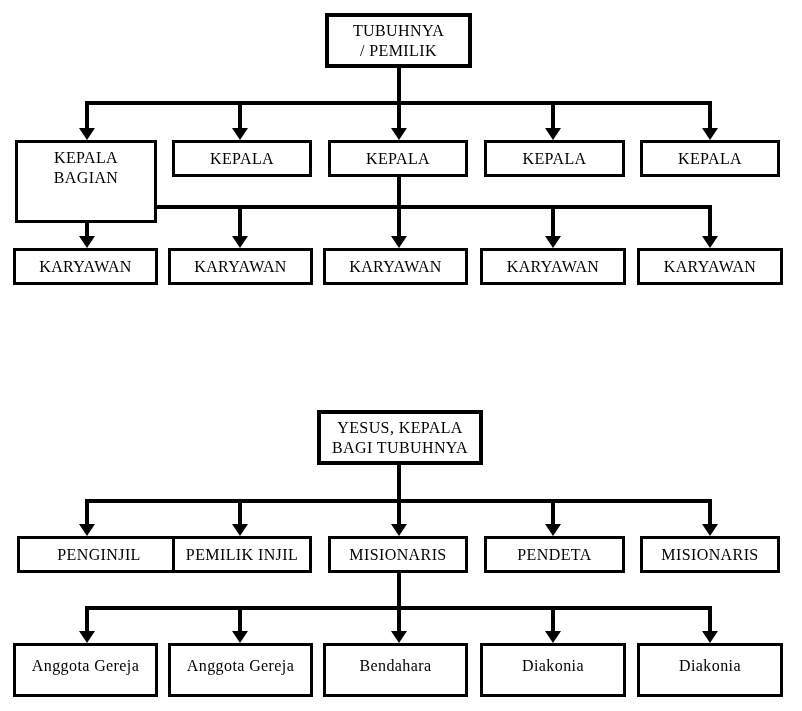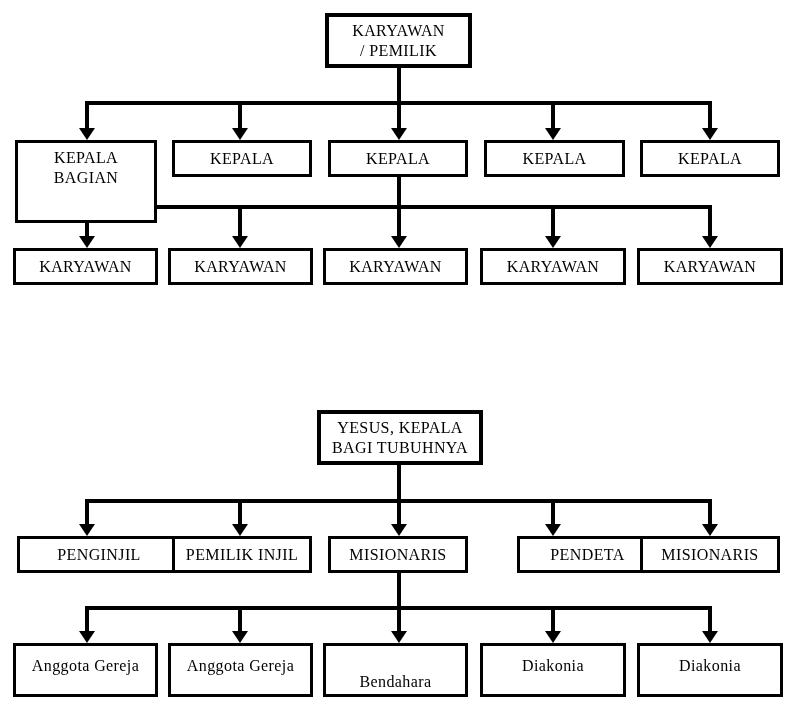"KARYAWAN / PEMILIK" div.box { text: KARYAWAN -> TUBUHNYA }
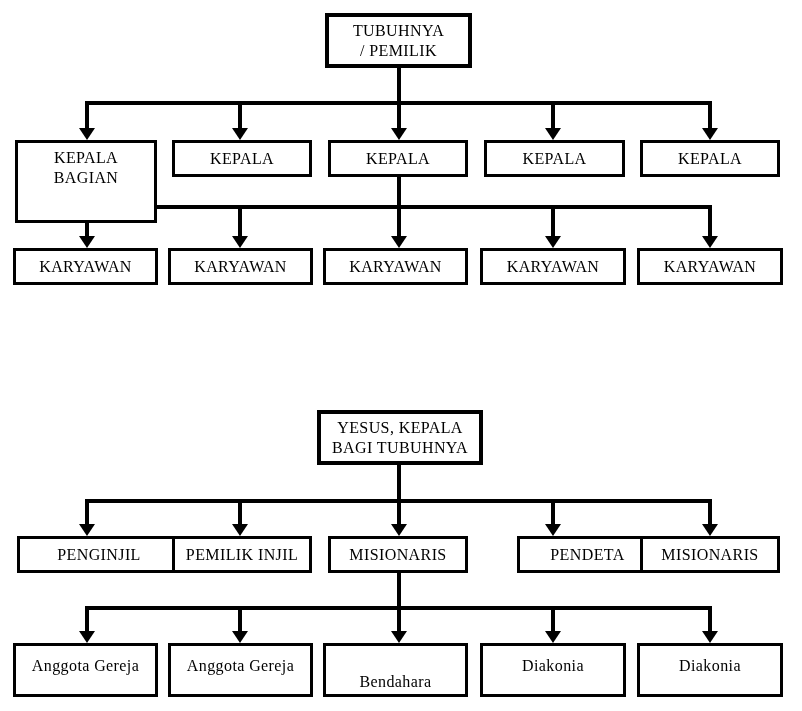"PENDETA" div.box { margin-left: 33px -> none }
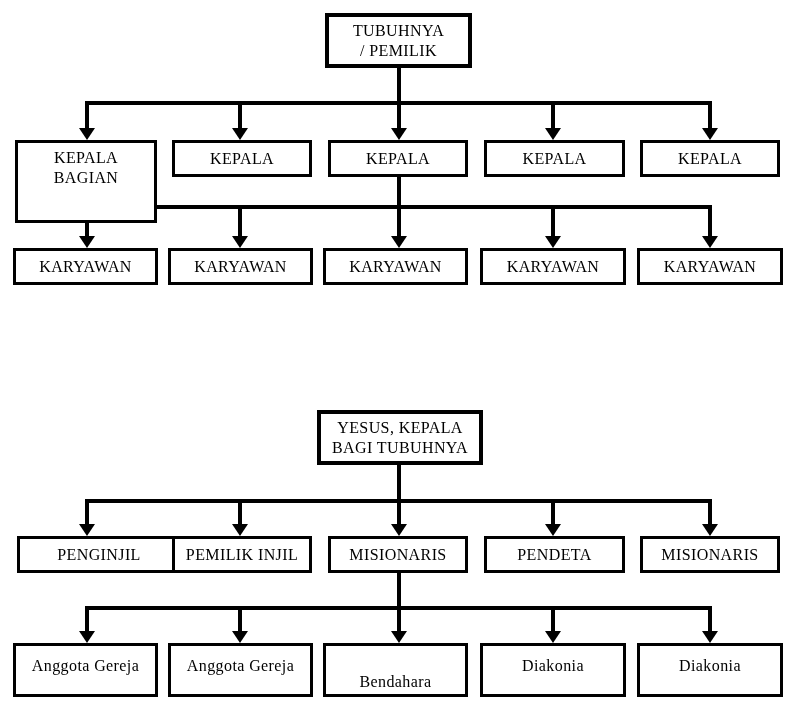"Bendahara" div.box { padding-top: 26px -> 10px }
